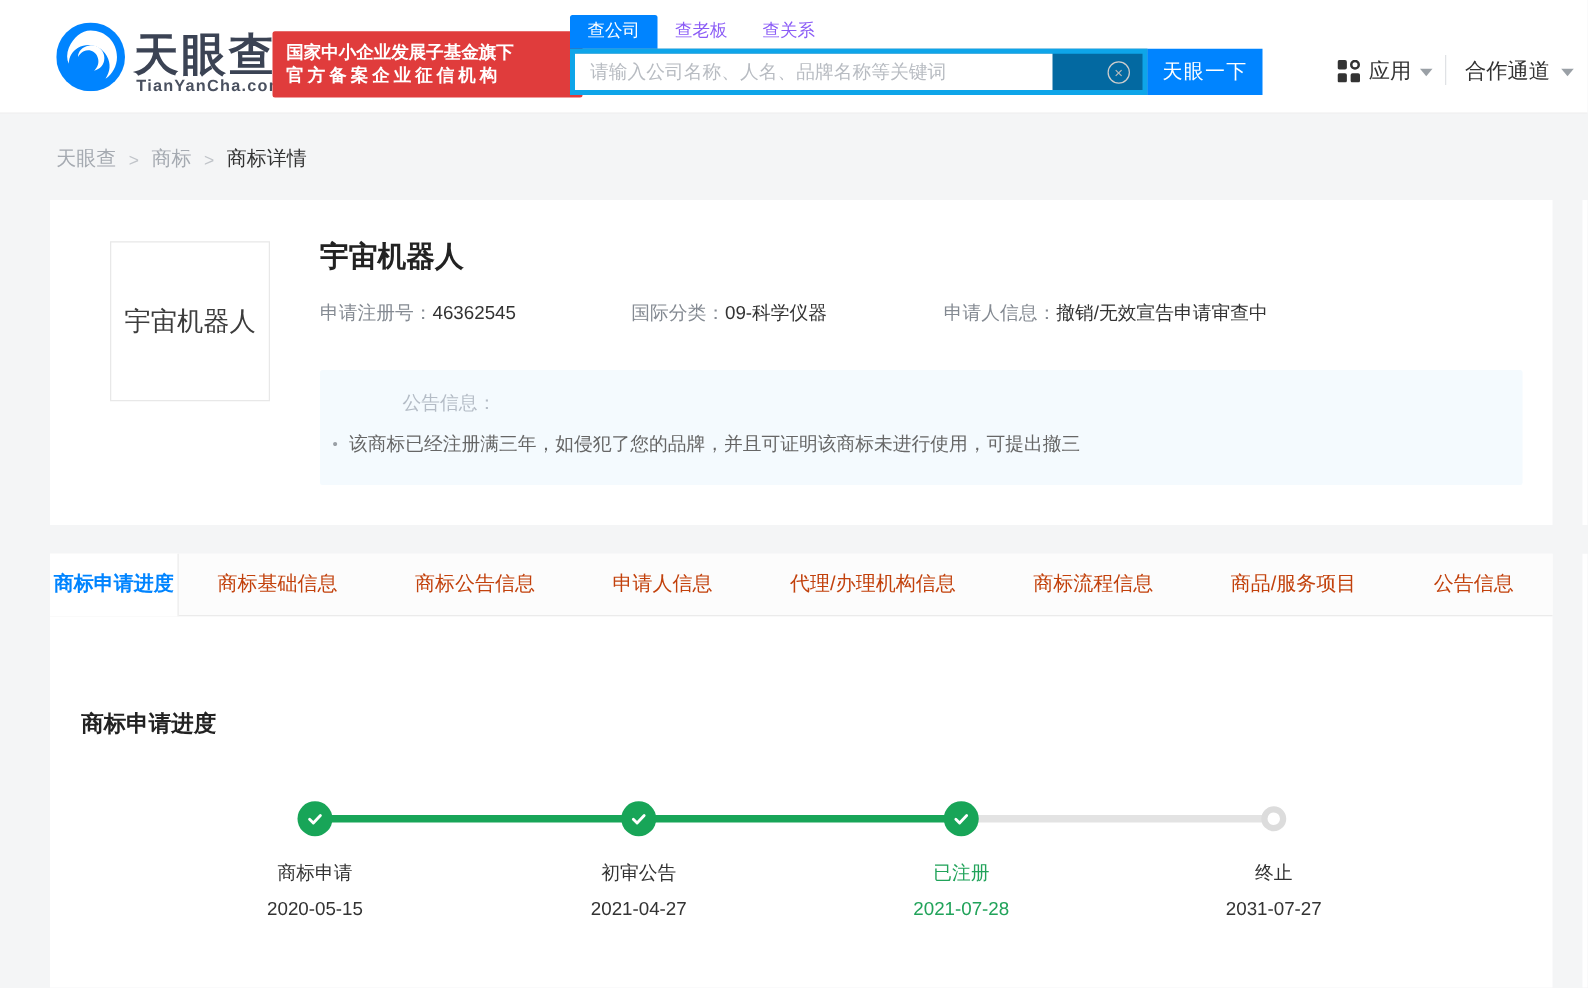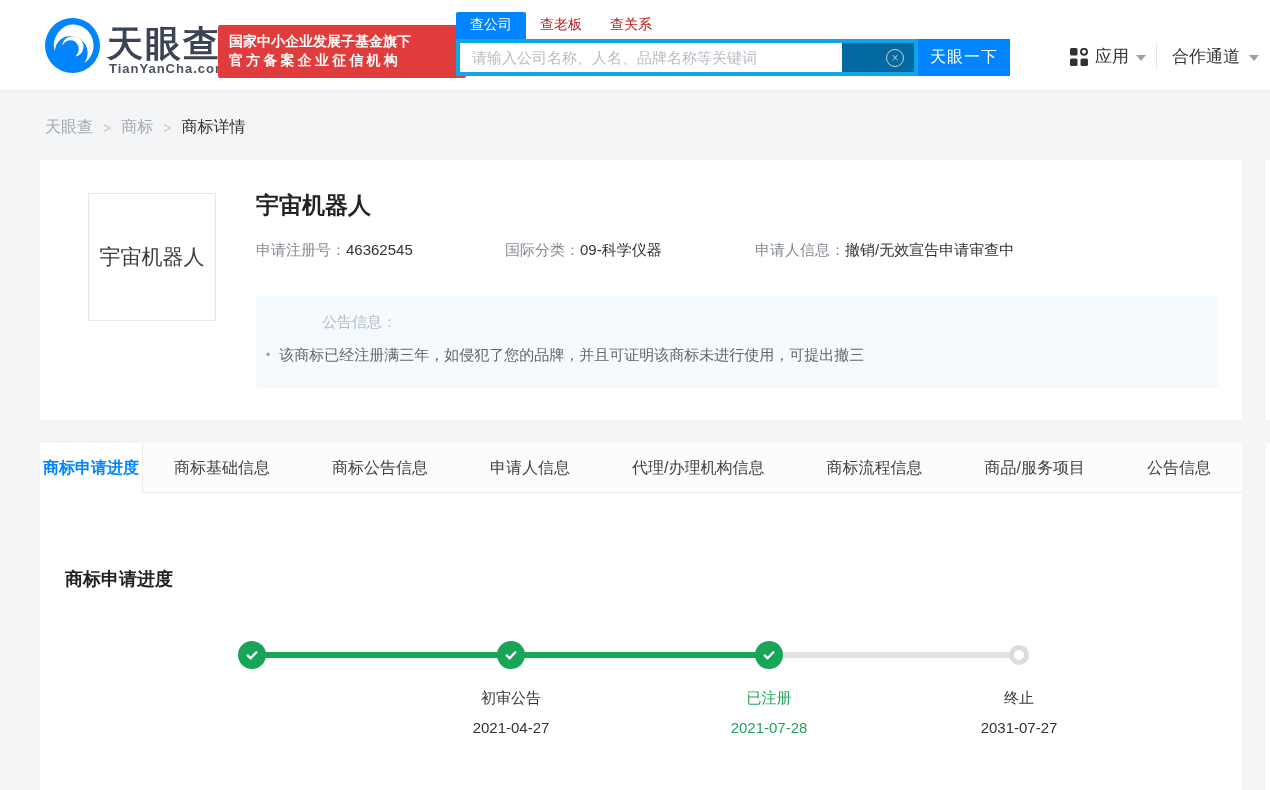"查老板" .search-tab { color: #b91c1c -> #8b5cf6 }
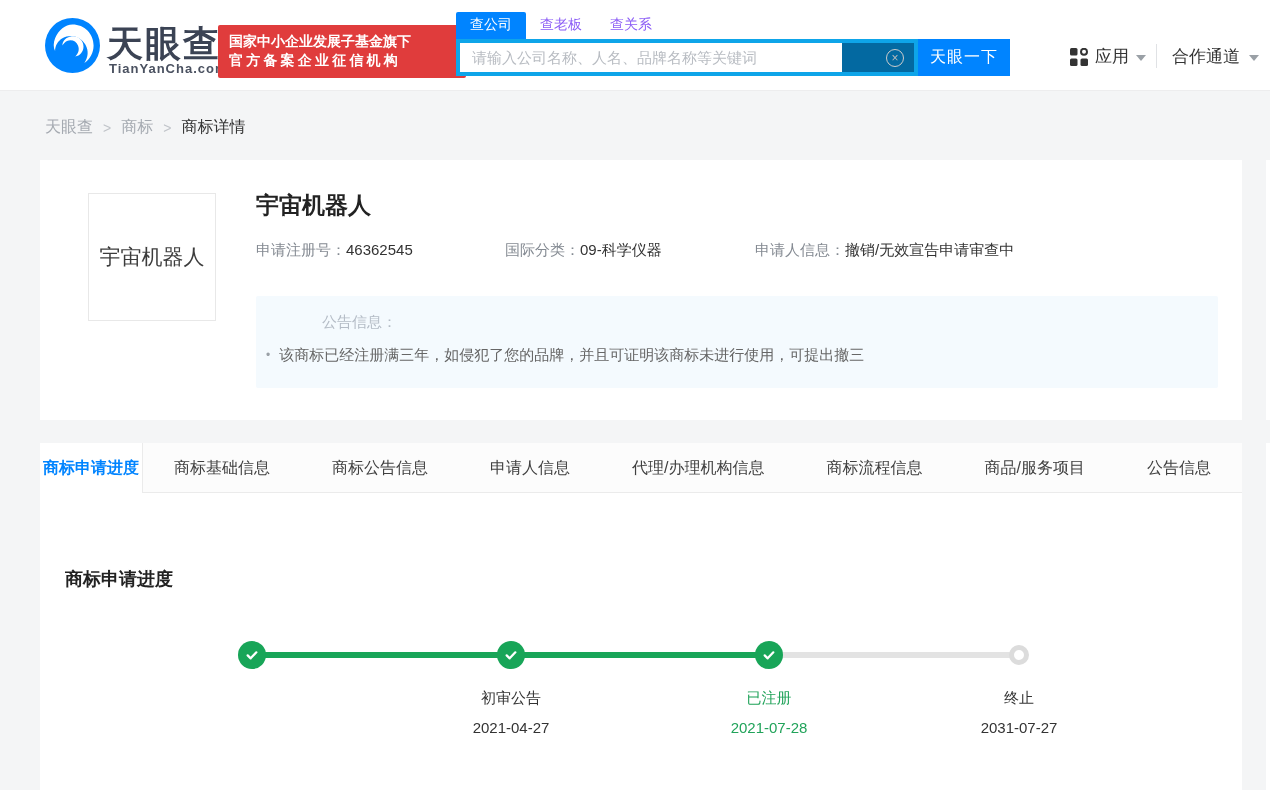"商标基础信息" .tab { color: #404040 -> #c2410c }
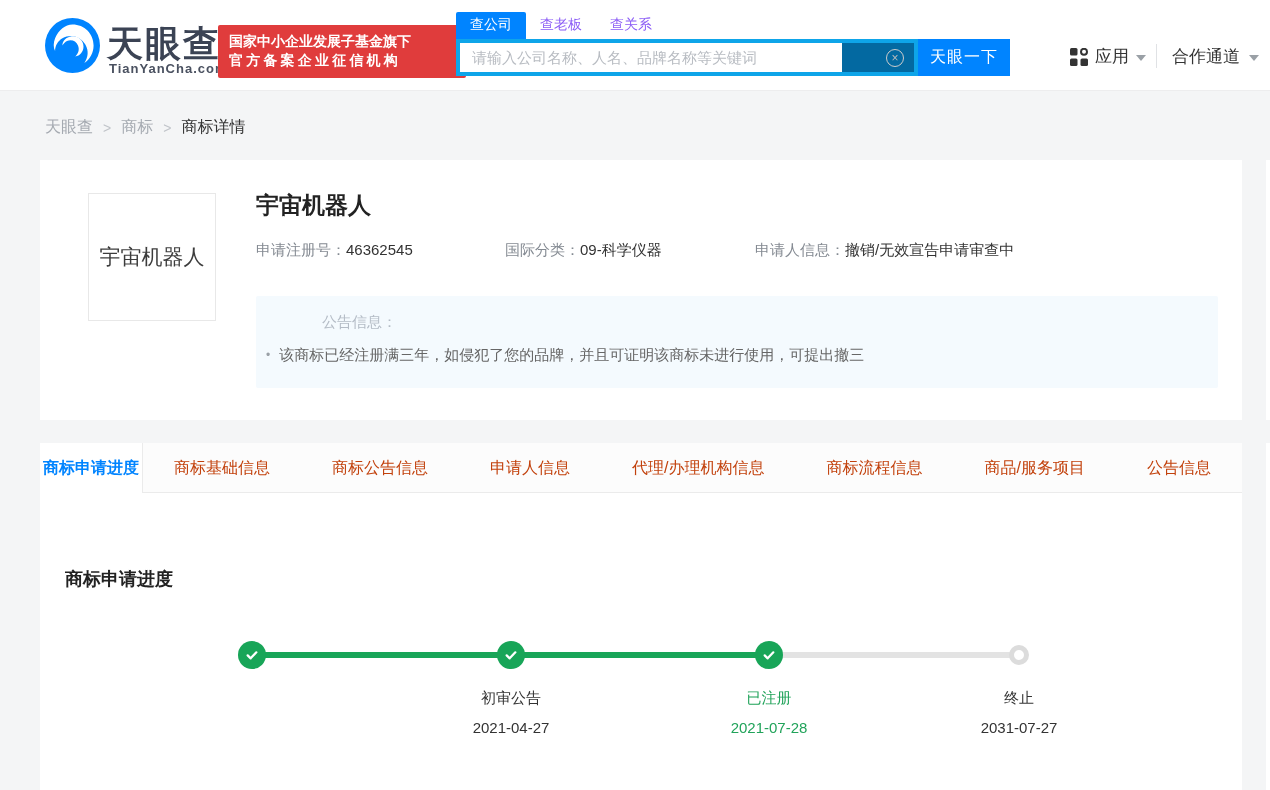"商标申请" div.tl-step { html: none -> <div> <div>商标申请</div> <div>2020-05-15</div> </div> }
